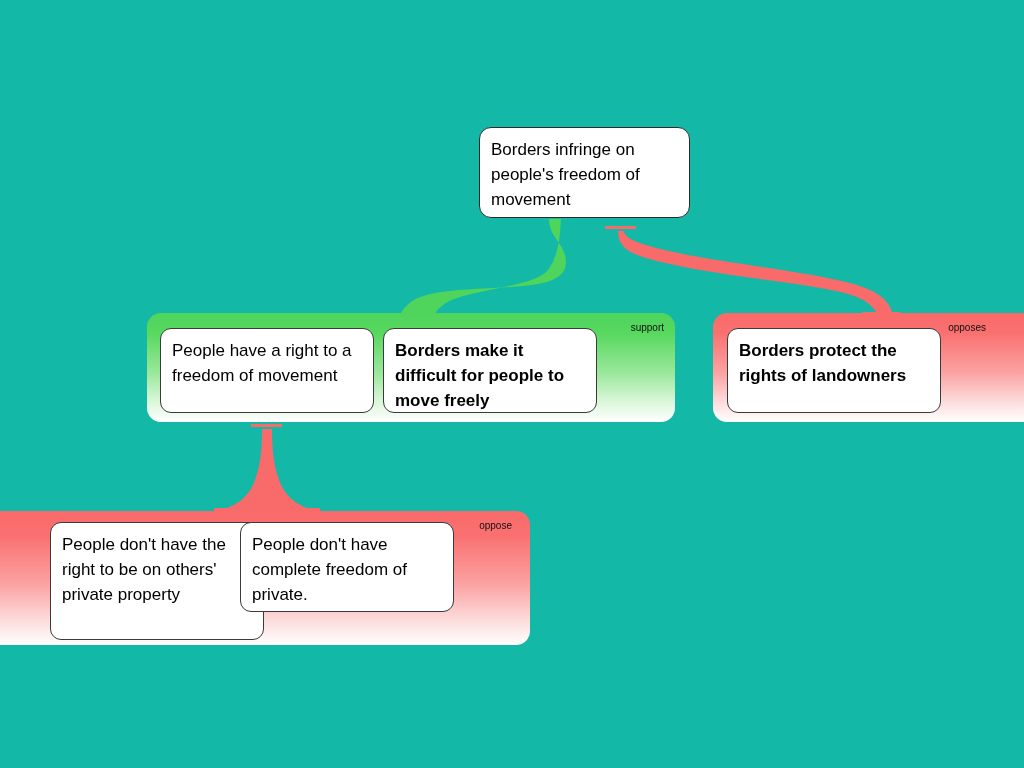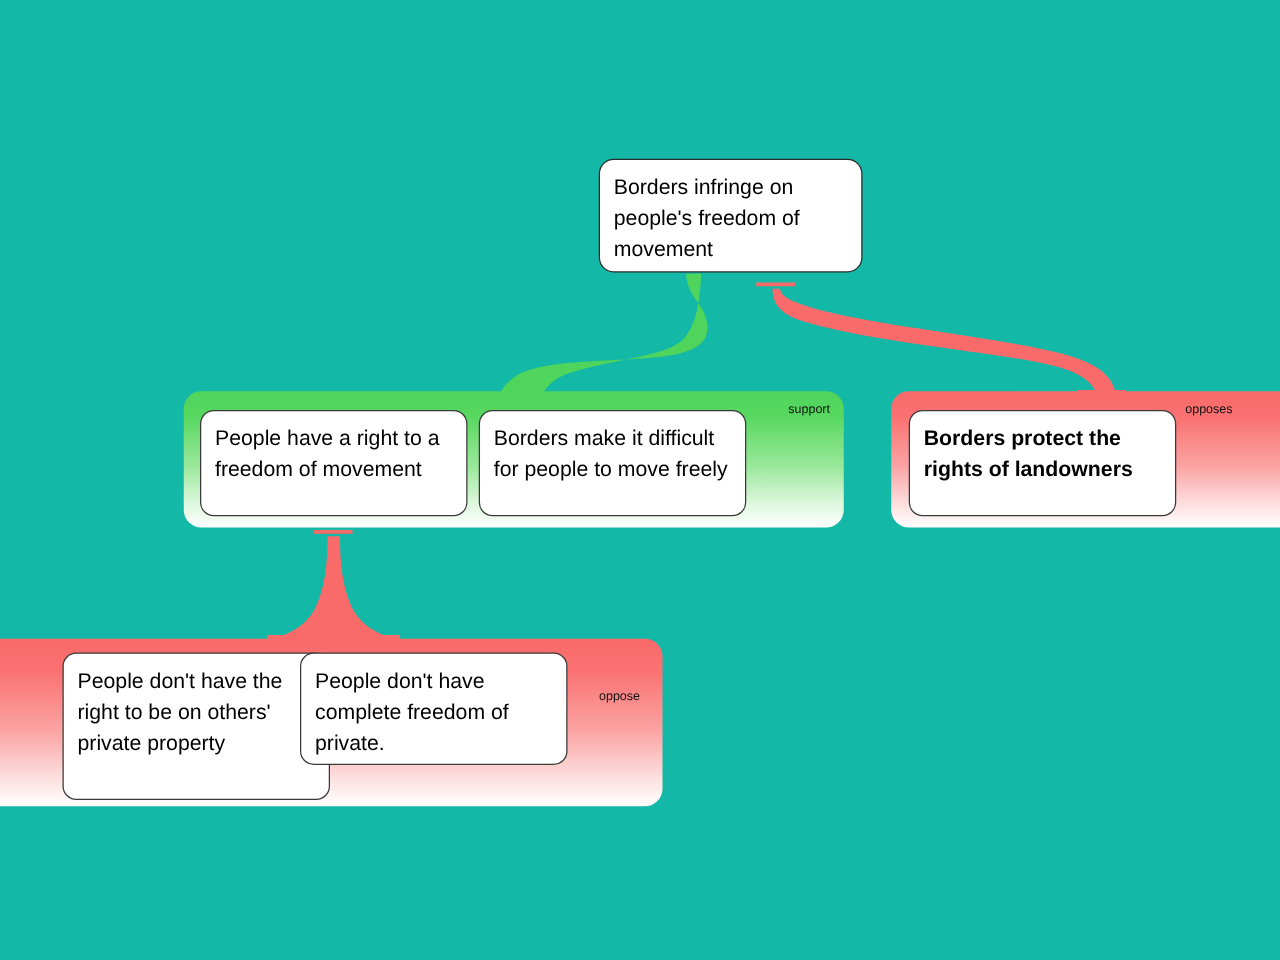"Borders make it difficult for" div.card { font-weight: none -> bold }
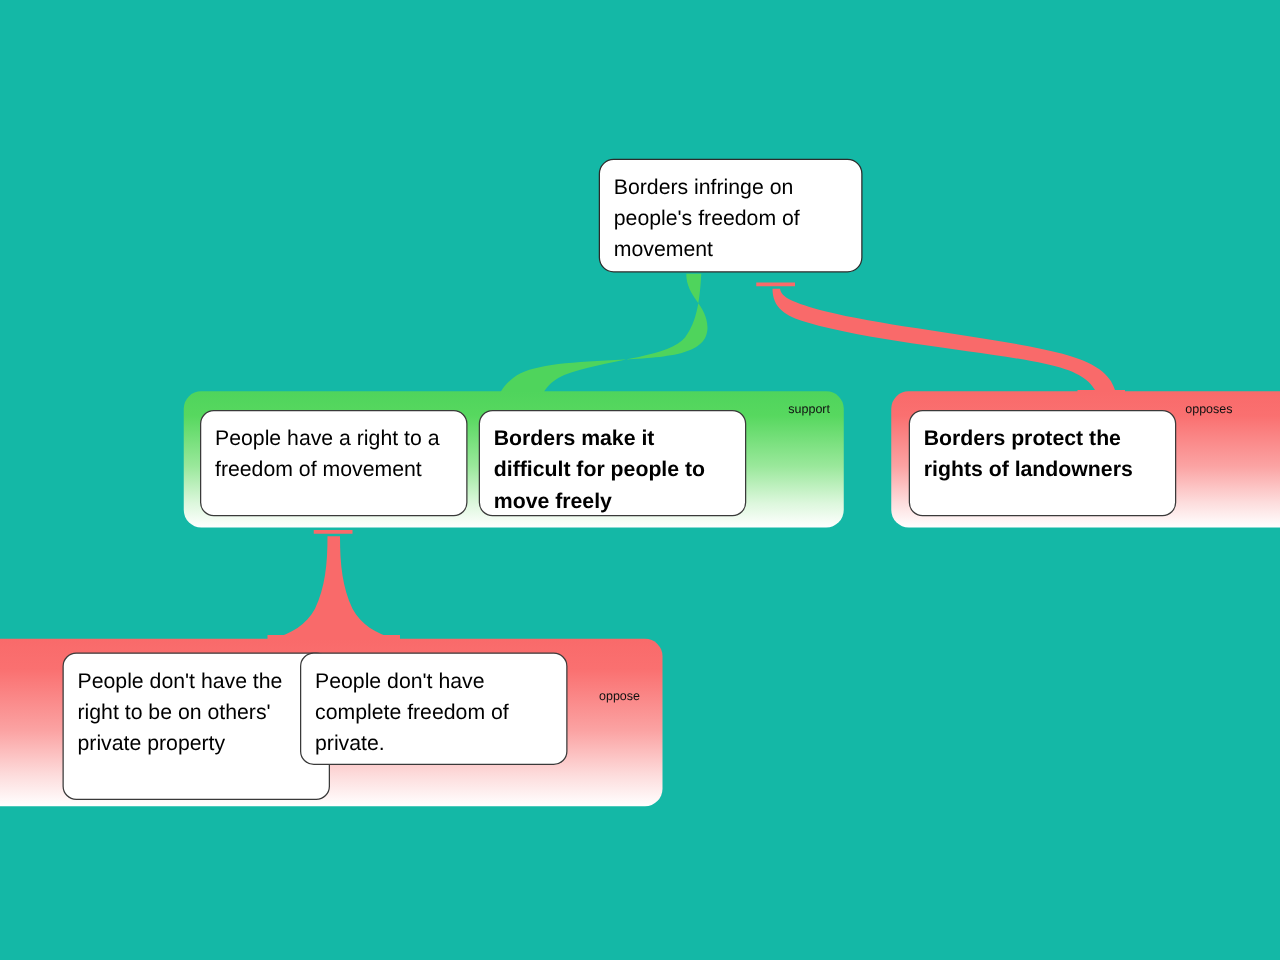"oppose" span.group-label { margin-top: 32px -> none }
